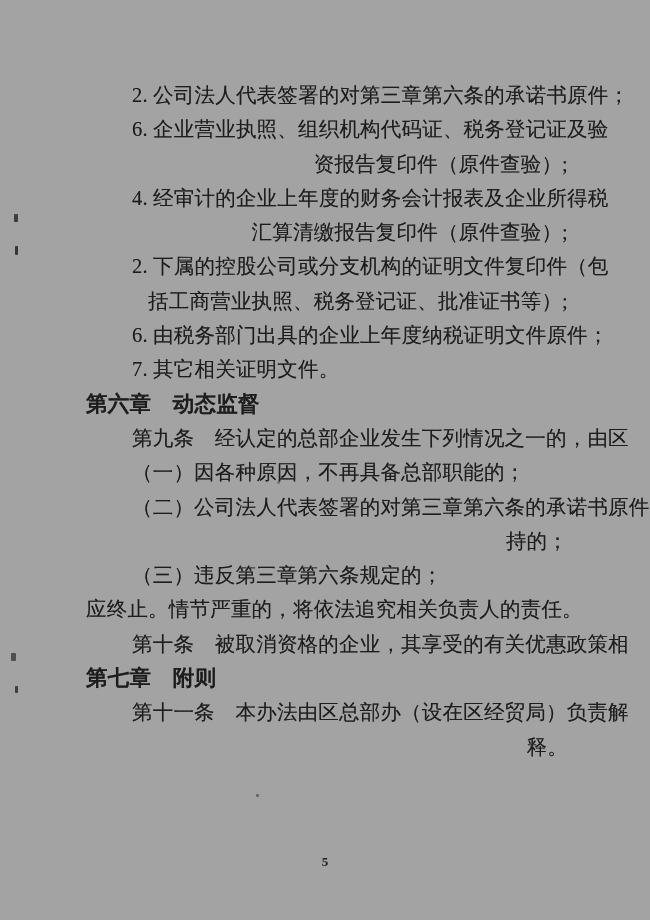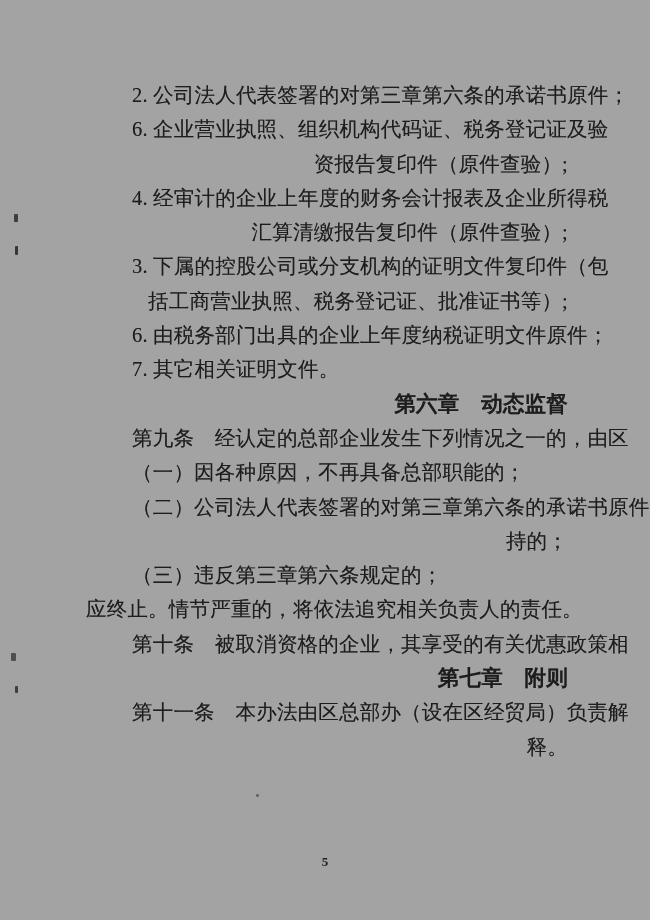"3. 下属的控股公司或分支机构的证明文件复印件（包" div.line { text: 3 -> 2 }
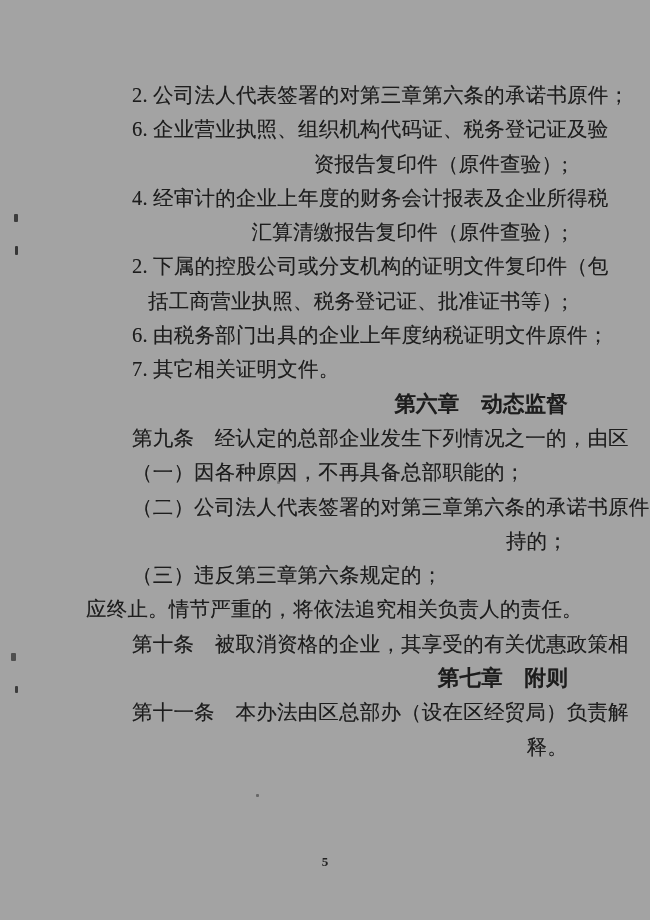"第六章 动态监督" .line.heading { text-align: right -> left }
